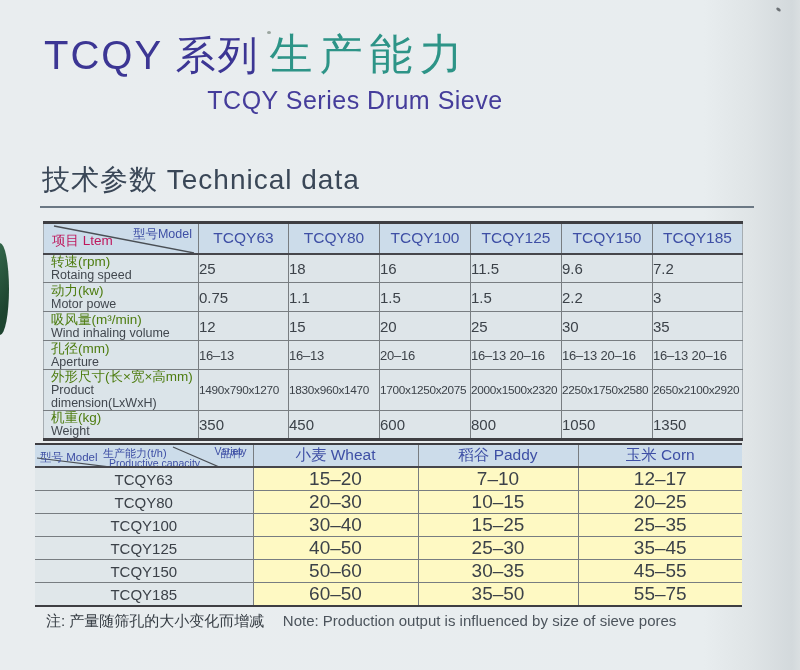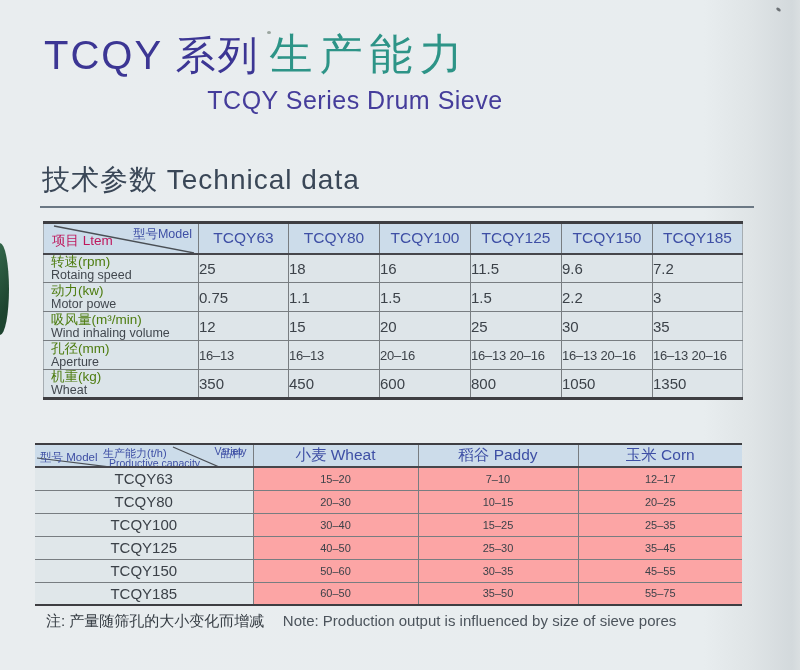"外形尺寸(长×宽×高mm)" tr.data { html: none -> <tr> <td> <div>外形尺寸(长×宽×高mm)</div> <div>Product dimension(LxWxH)</div> </td> <td>1490x790x1270</td> <td>1830x960x1470</td> <td>1700x1250x2075</td> <td>2000x1500x2320</td> <td>2250x1750x2580</td> <td>2650x2100x2920</td> </tr> }
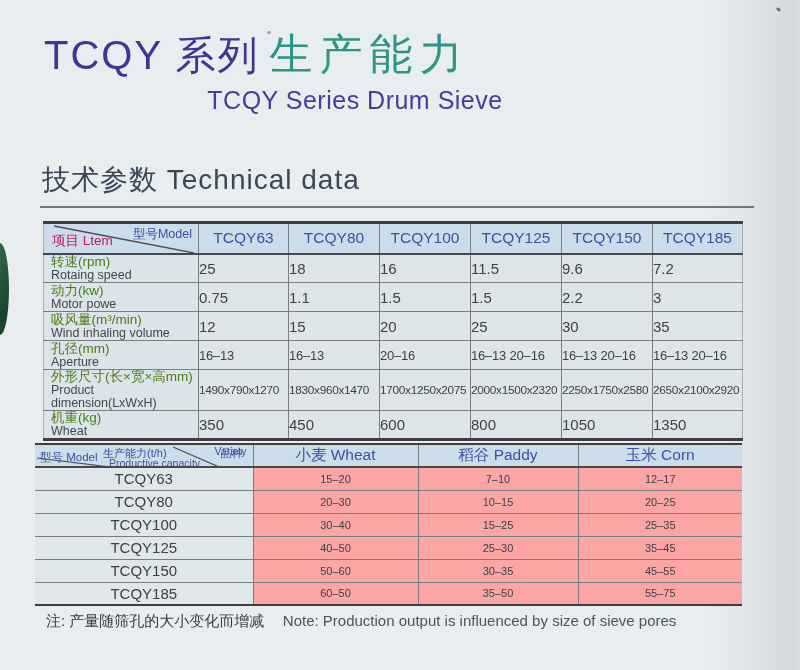"Wheat" div.en { text: Wheat -> Weight }
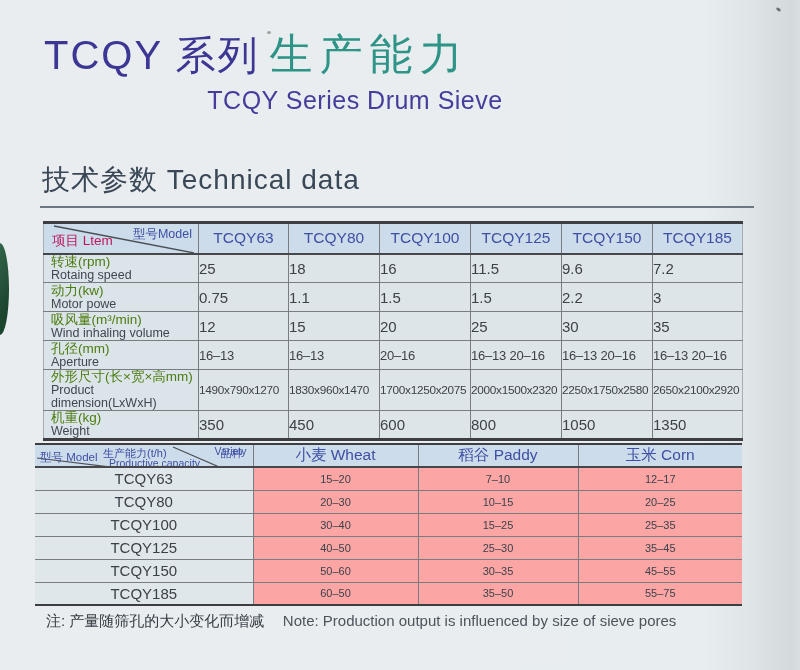"15–20" .cap-val { background: #fca5a5 -> #fef9c3; font-size: 11px -> 19px }
